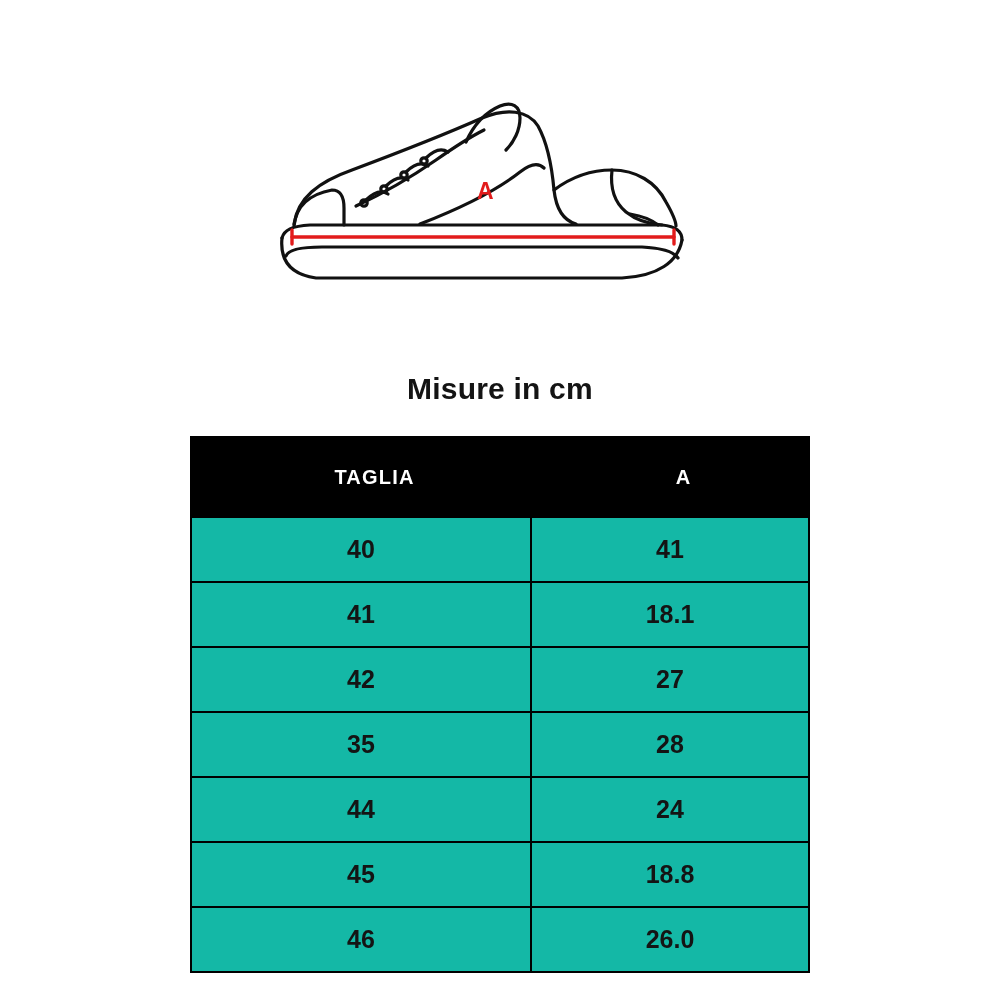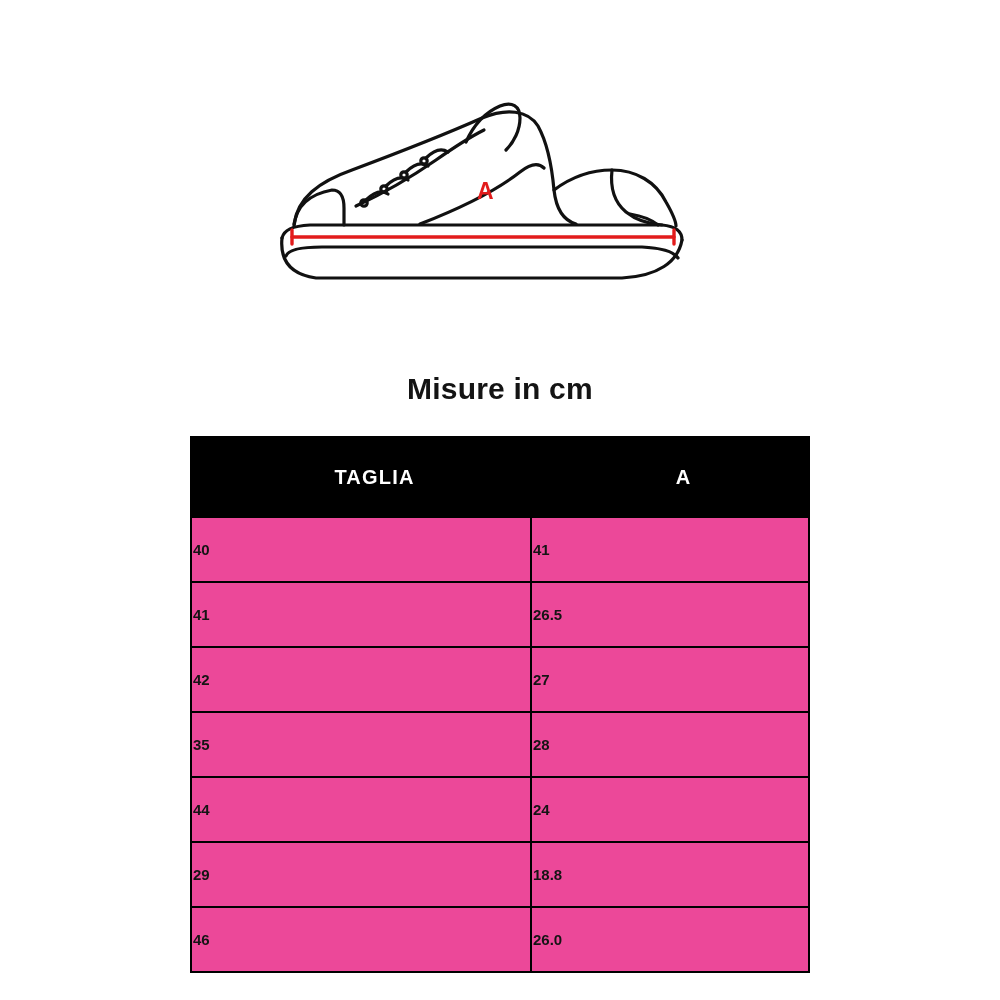"40" table.size-table td { background: #ec4899 -> #14b8a6; font-size: 15px -> 25px; text-align: left -> center }
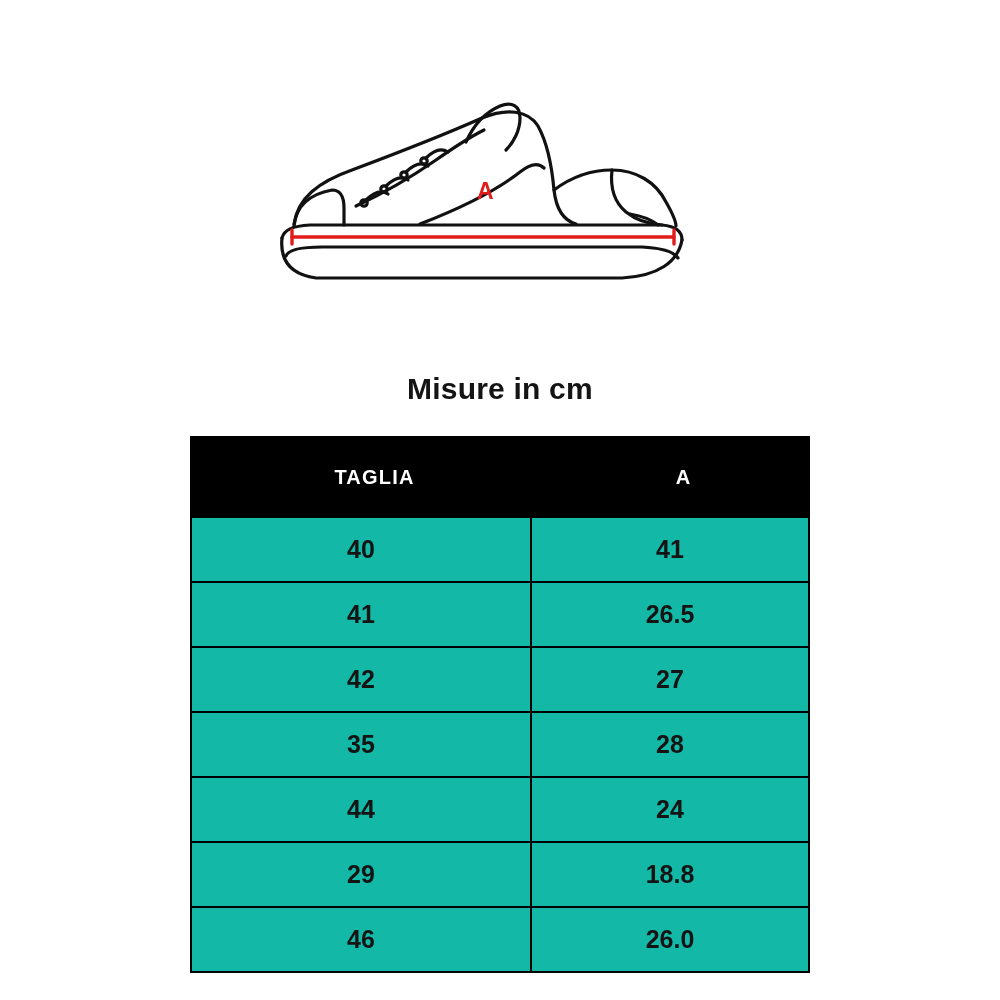"26.5" td { text: 26.5 -> 18.1 }
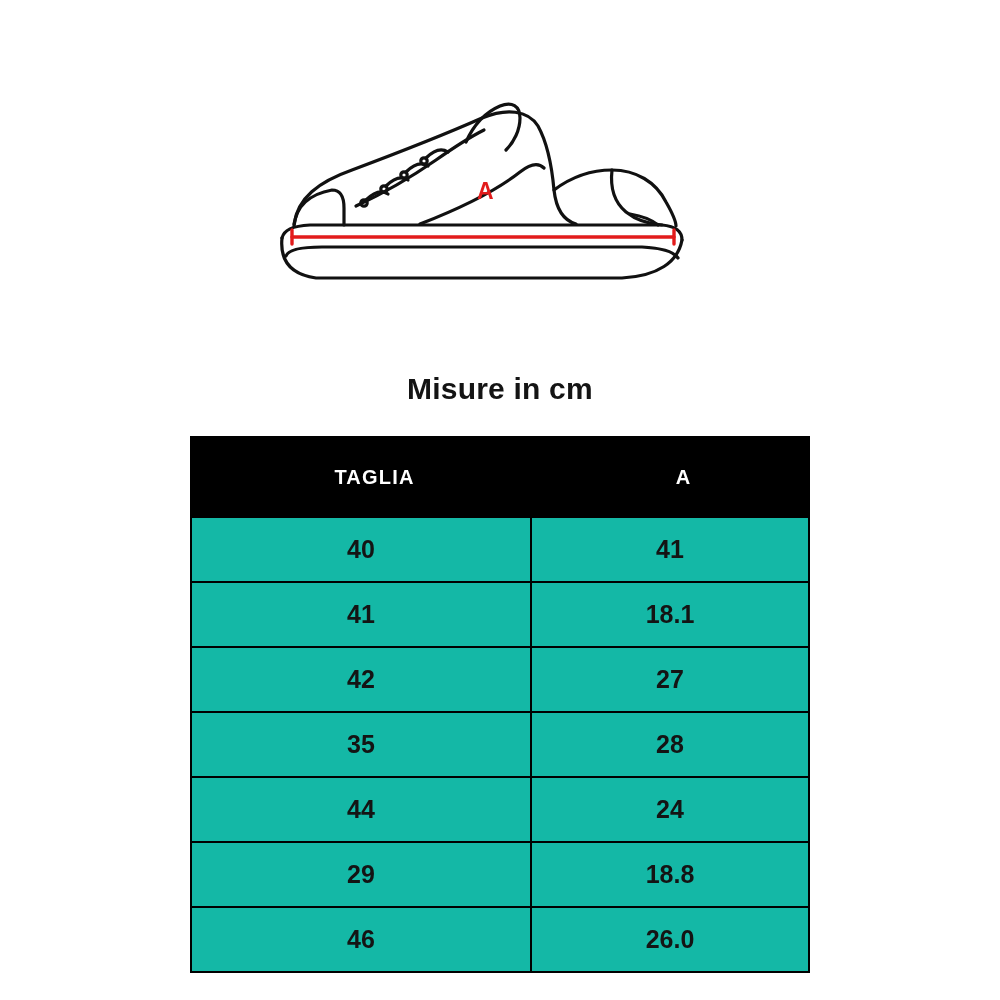"29" td { text: 29 -> 45 }
